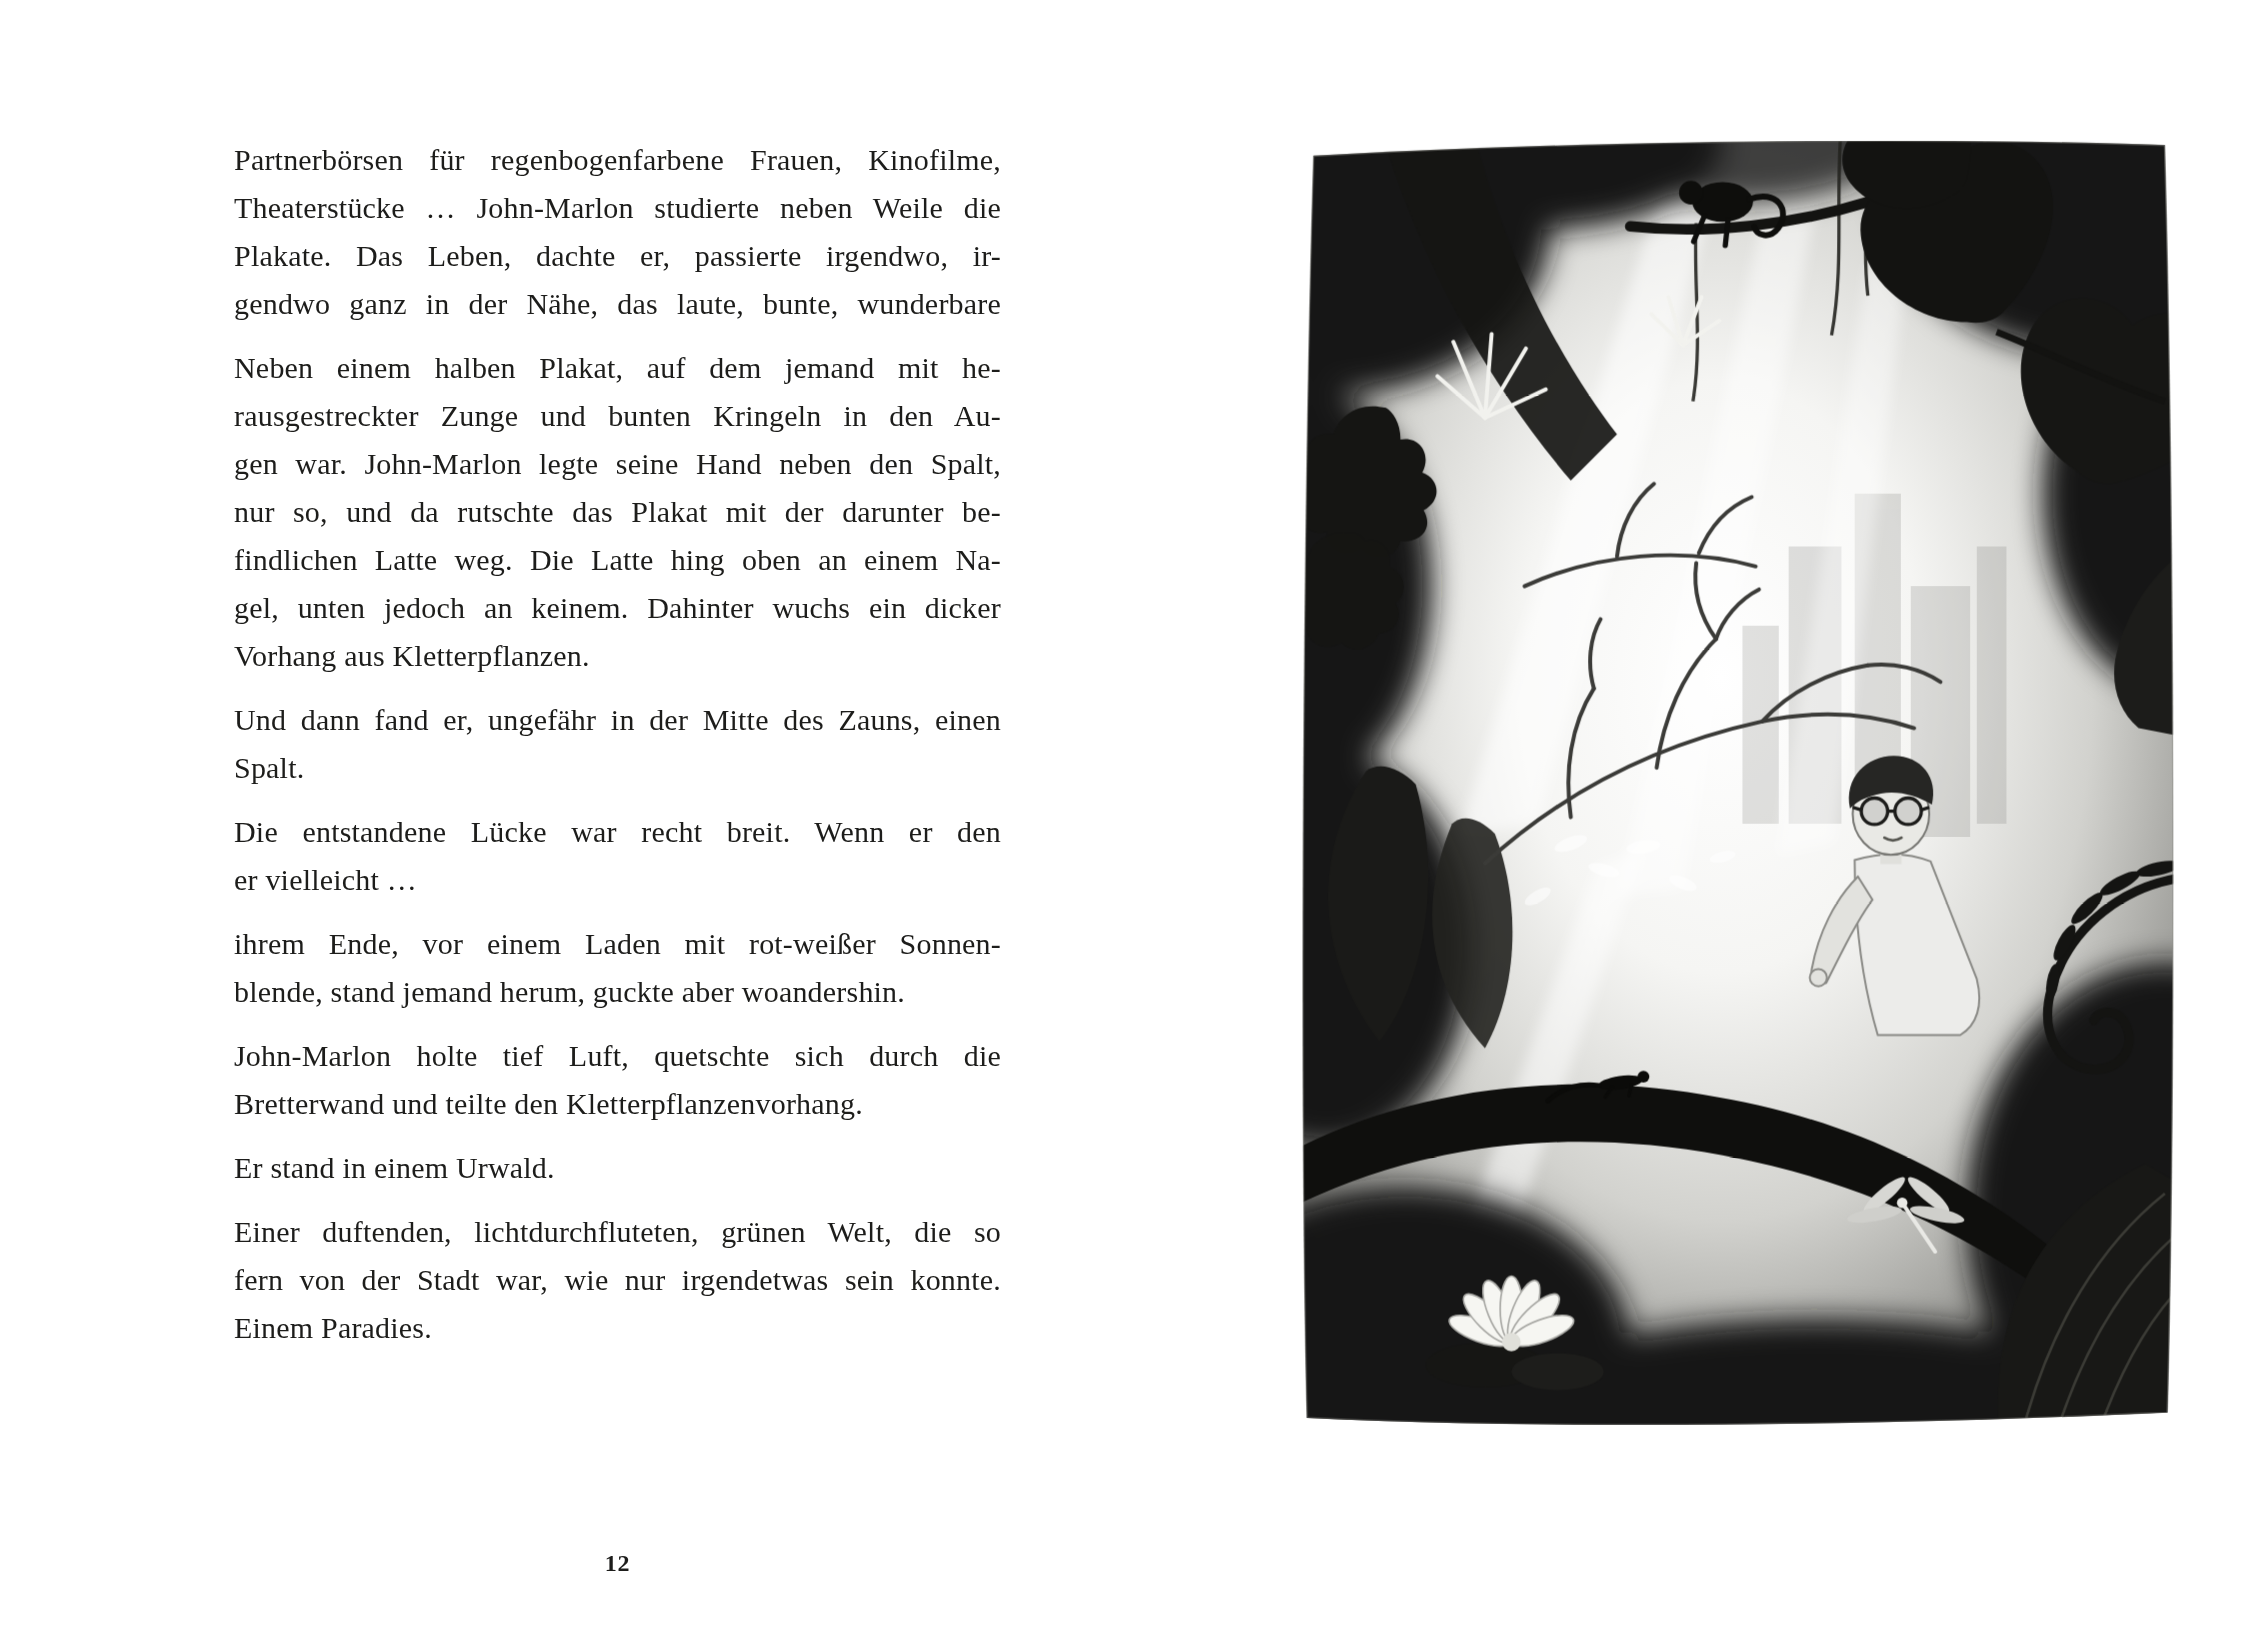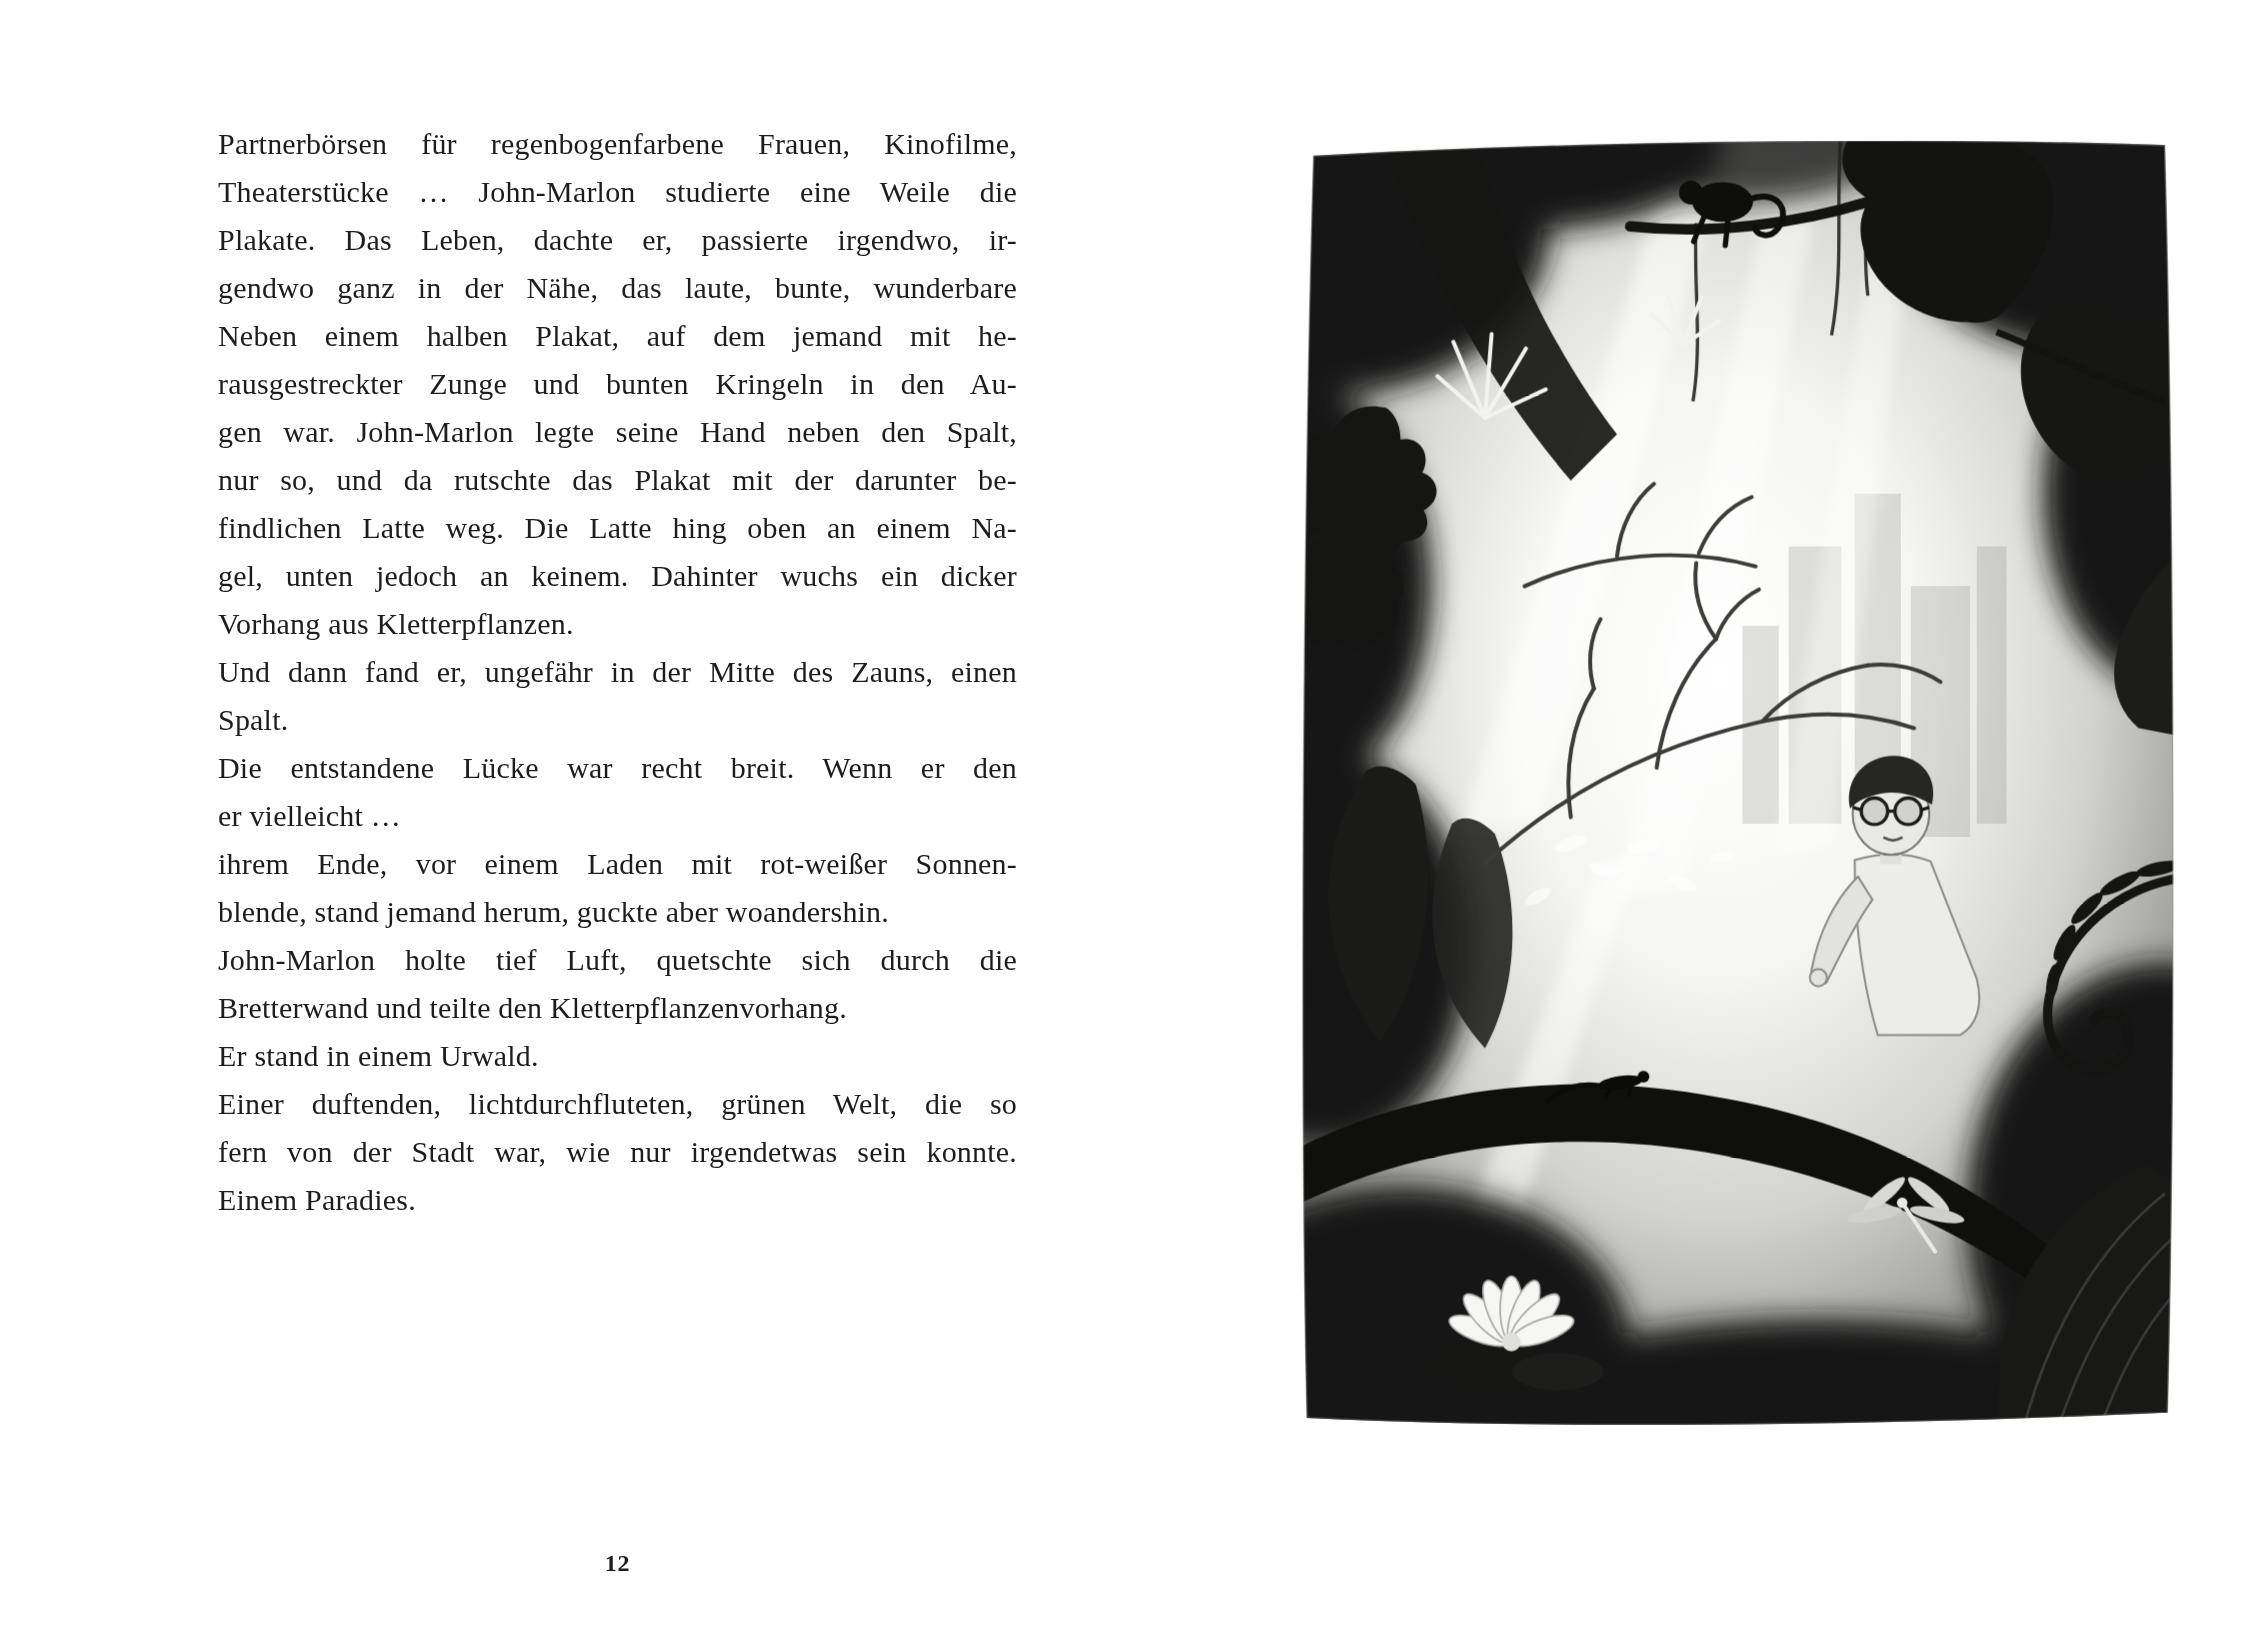"Partnerbörsen für regenbogenfarbene" .paragraph { margin: 0 -> 16px }
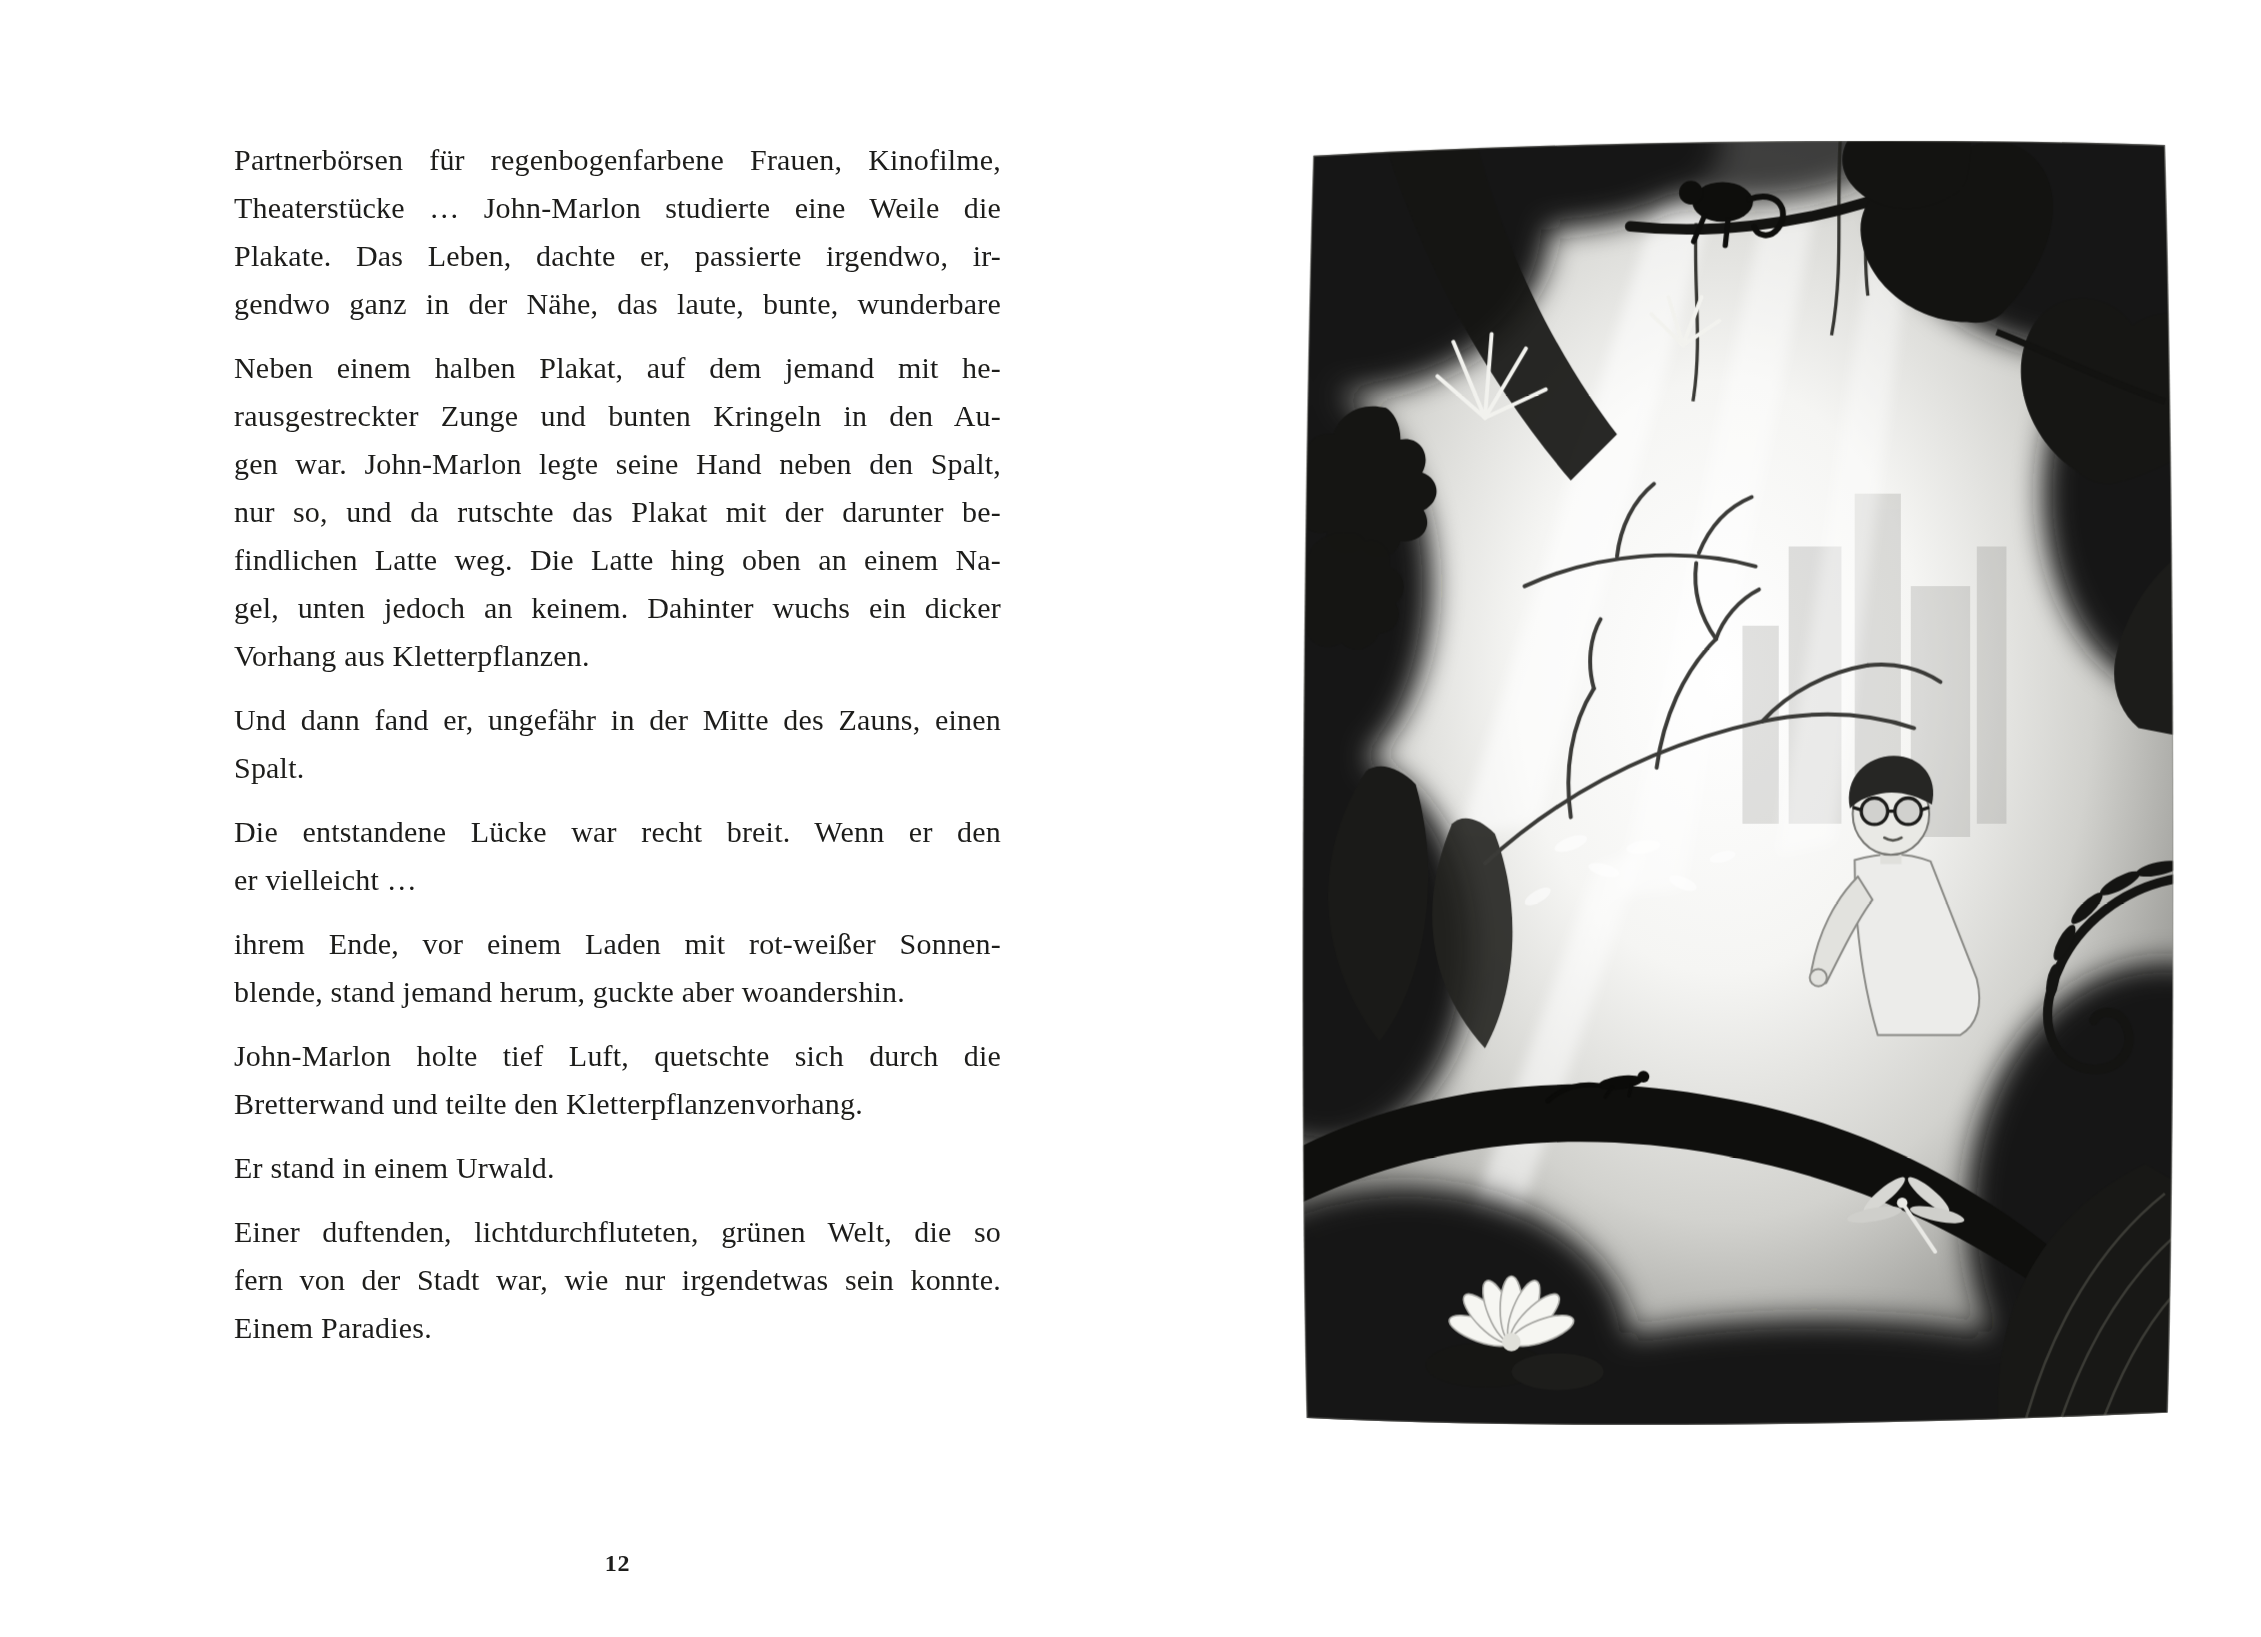"Theaterstücke … John-Marlon studierte" div.line { text: eine -> neben }
